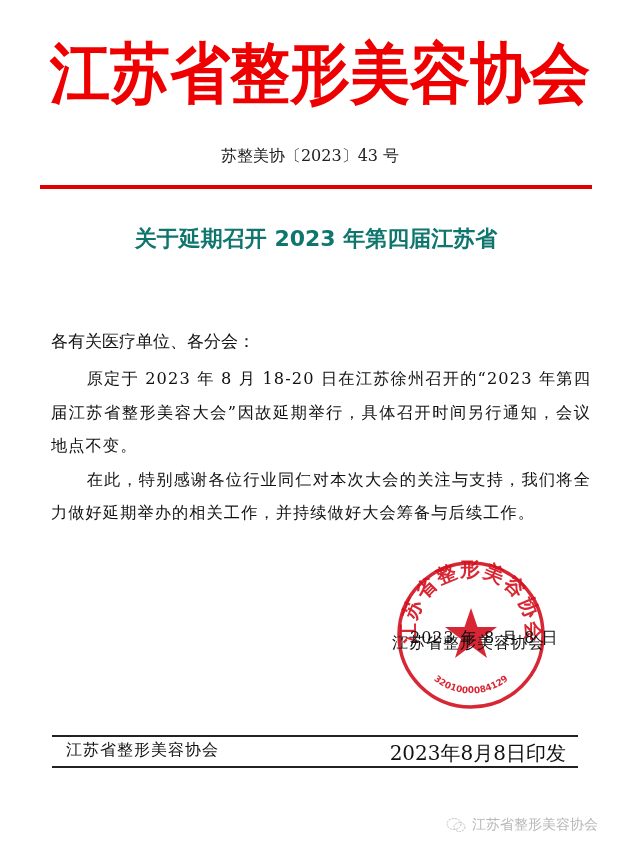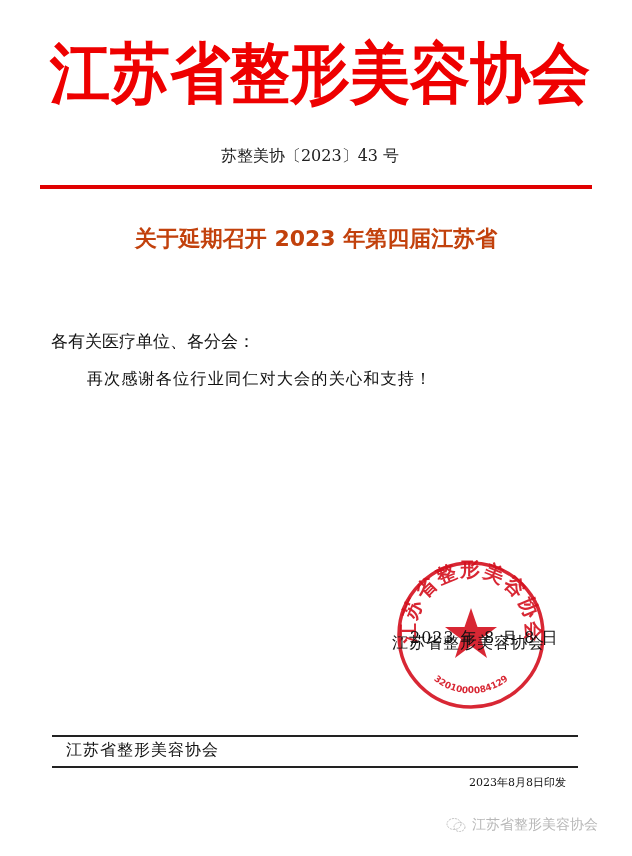"关于延期召开 2023 年第四届江苏省" .notice-title { color: #c2410c -> #0f766e }
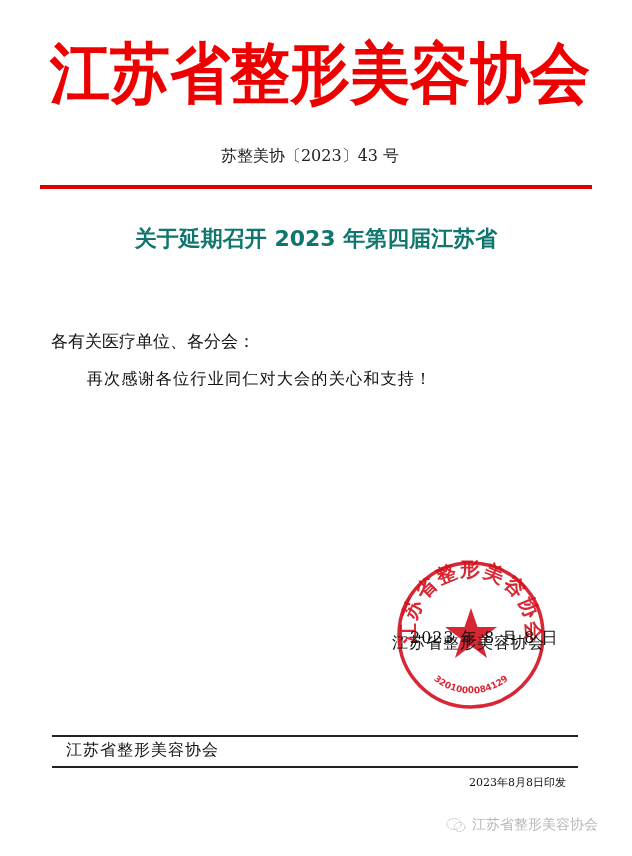"原定于 2023 年 8 月" p { html: none -> <p>原定于 2023 年 8 月 18-20 日在江苏徐州召开的“2023 年第四届江苏省整形美容大会”因故延期举行，具体召开时间另行通知，会议地点不变。</p> }
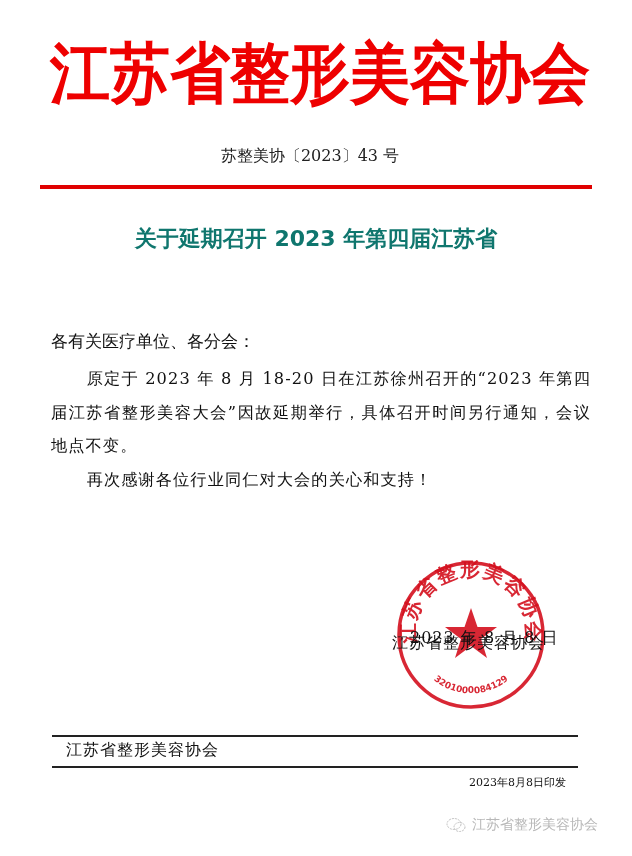"在此，特别感谢各位行业同仁对本次大会的关注与支持，我们将全力做好延期举办的相关工" p { html: none -> <p>在此，特别感谢各位行业同仁对本次大会的关注与支持，我们将全力做好延期举办的相关工作，并持续做好大会筹备与后续工作。</p> }
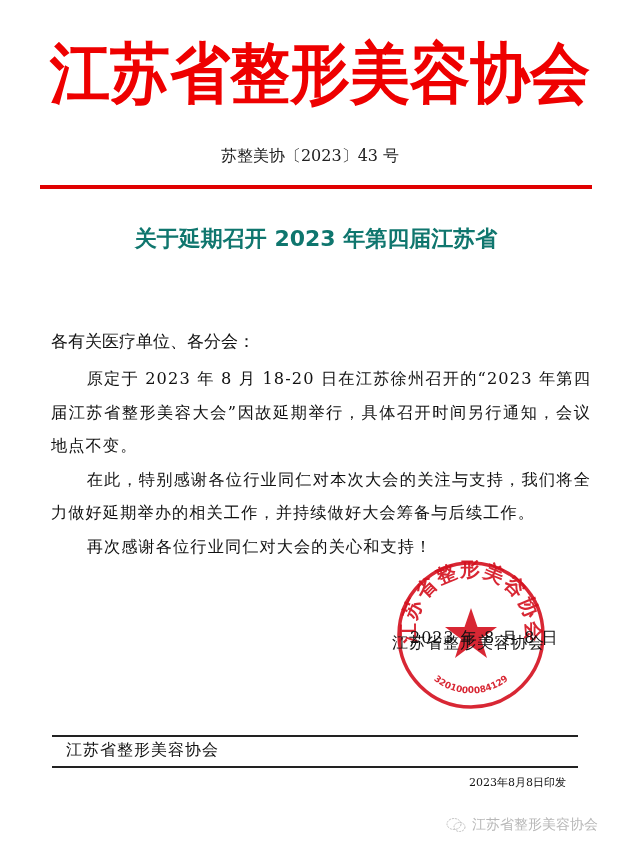"再次感谢各位行业同仁对大会的关心和支持！" p { html: <p>再次感谢各位行业同仁对大会的关心和支持！</p> -> none }
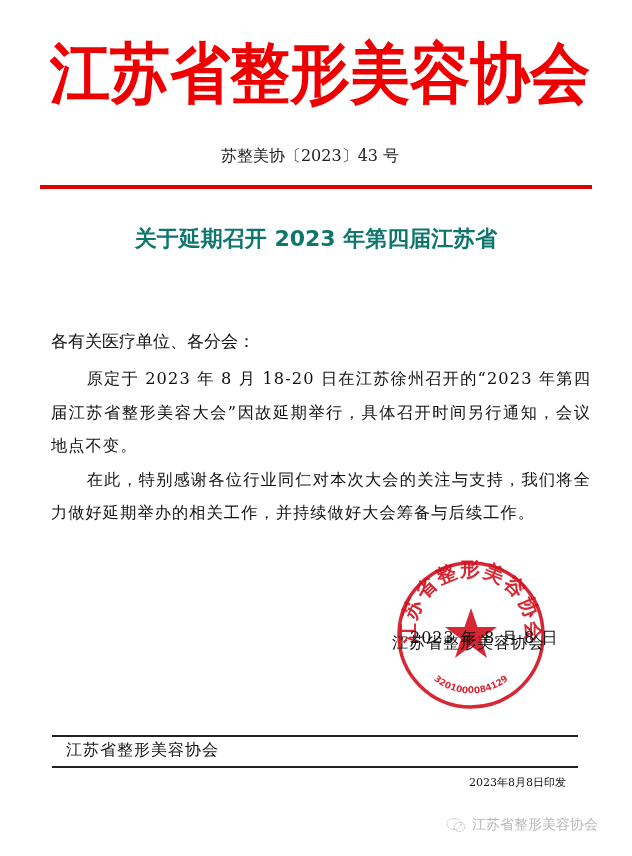"2023年8月8日印发" .footer-date { font-size: 11px -> 20px; margin-top: 35px -> none }
